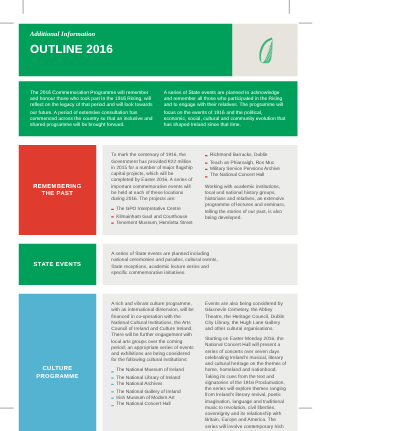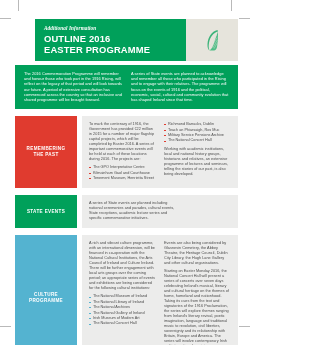"OUTLINE 2016" .header-band { margin-left: 20px -> none }
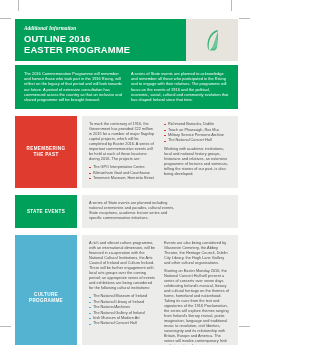"EASTER PROGRAMME" div.title-line { html: <div>EASTER PROGRAMME</div> -> none }
